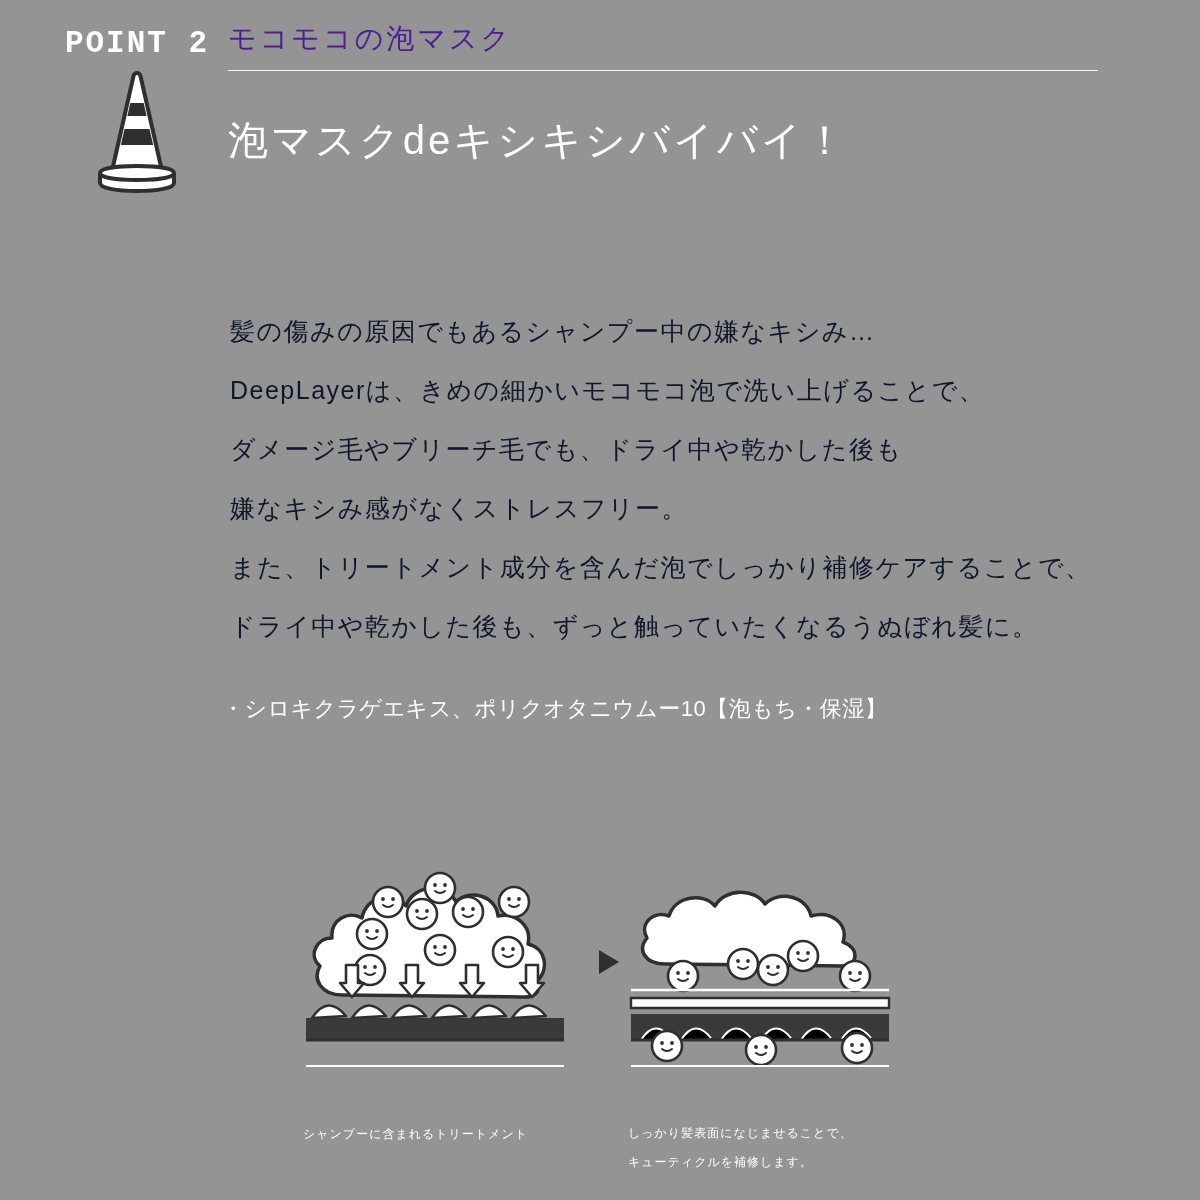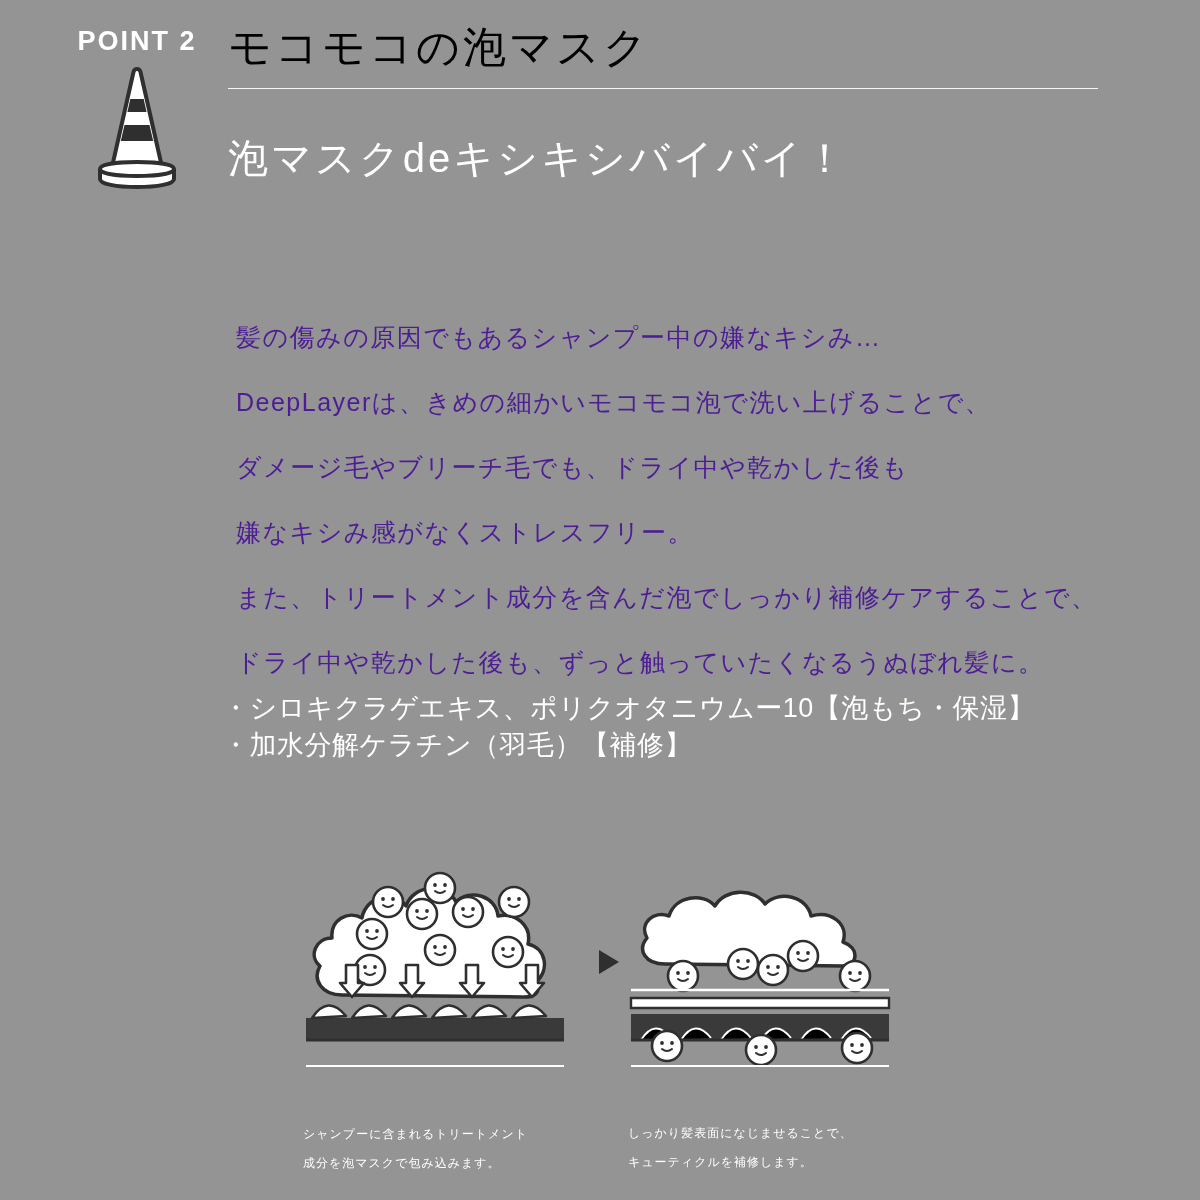"POINT 2" .point-label { font-family: Liberation Sans, sans-serif -> Liberation Mono, monospace; font-size: 27px -> 31px }
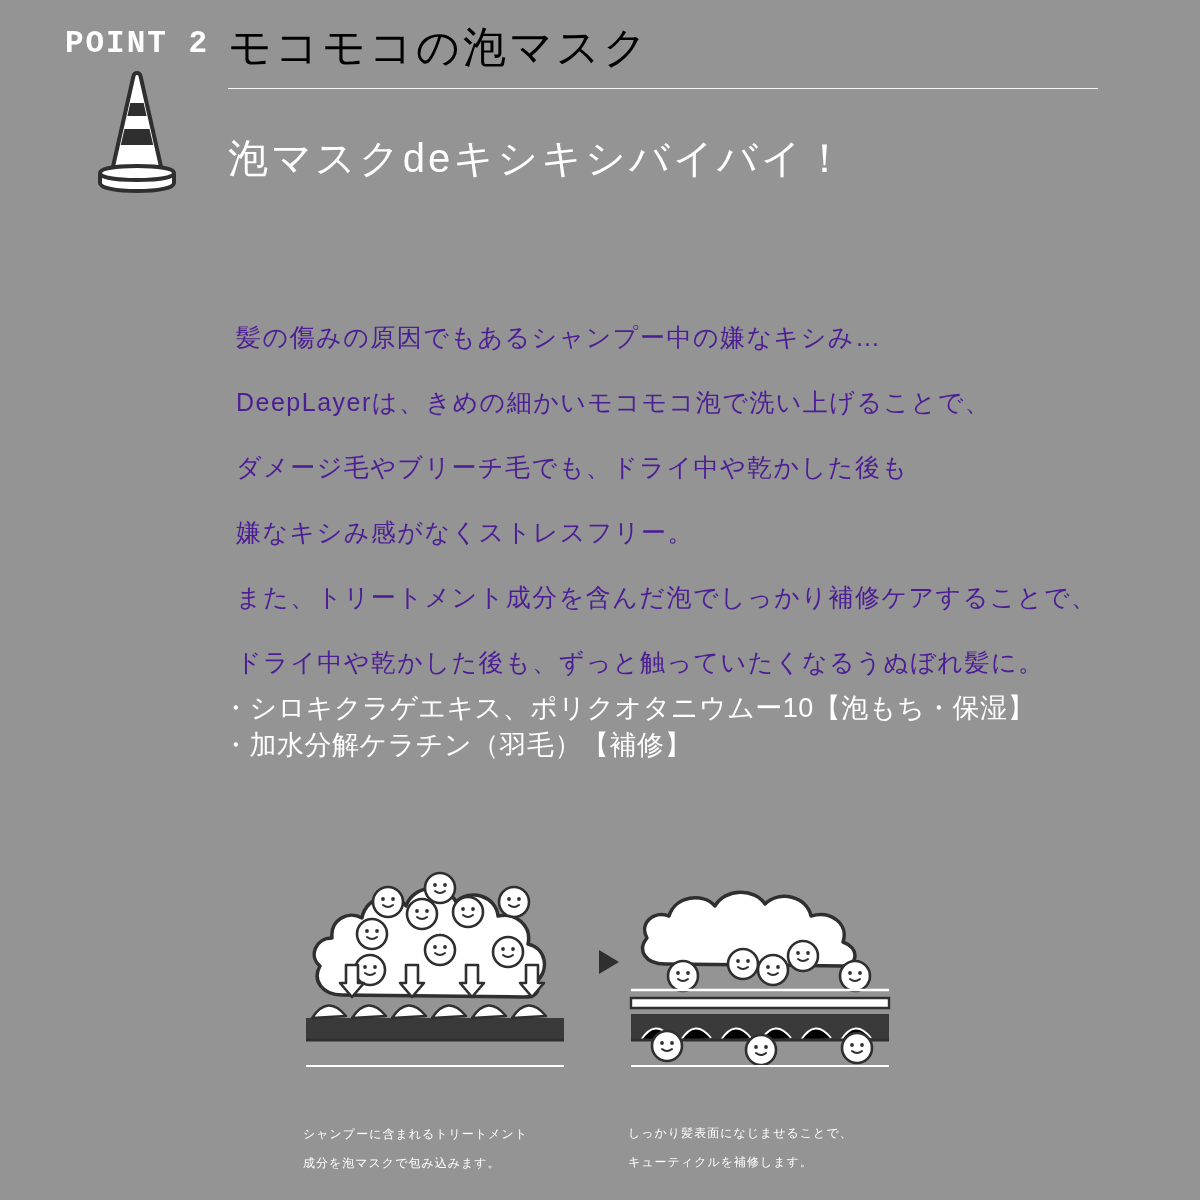"モコモコの泡マスク" .main-title { color: #000000 -> #4c1d95; font-size: 43px -> 28px }
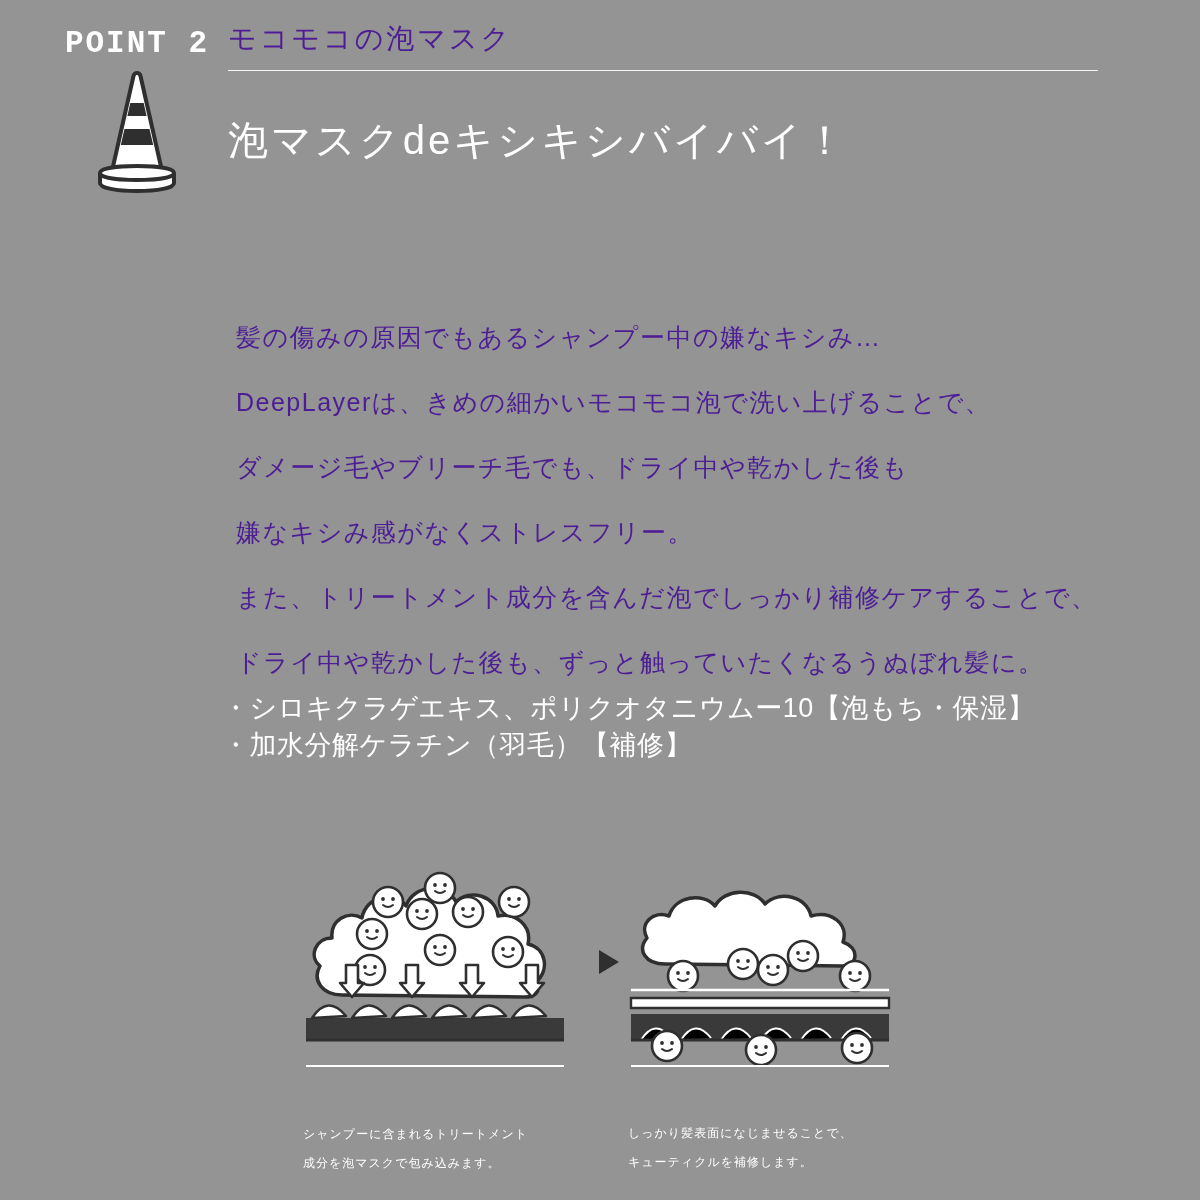"髪の傷みの原因でもあるシャンプー中の嫌なキシみ…" .body-copy p { color: #4c1d95 -> #0f172a; margin: 14px -> 8px }
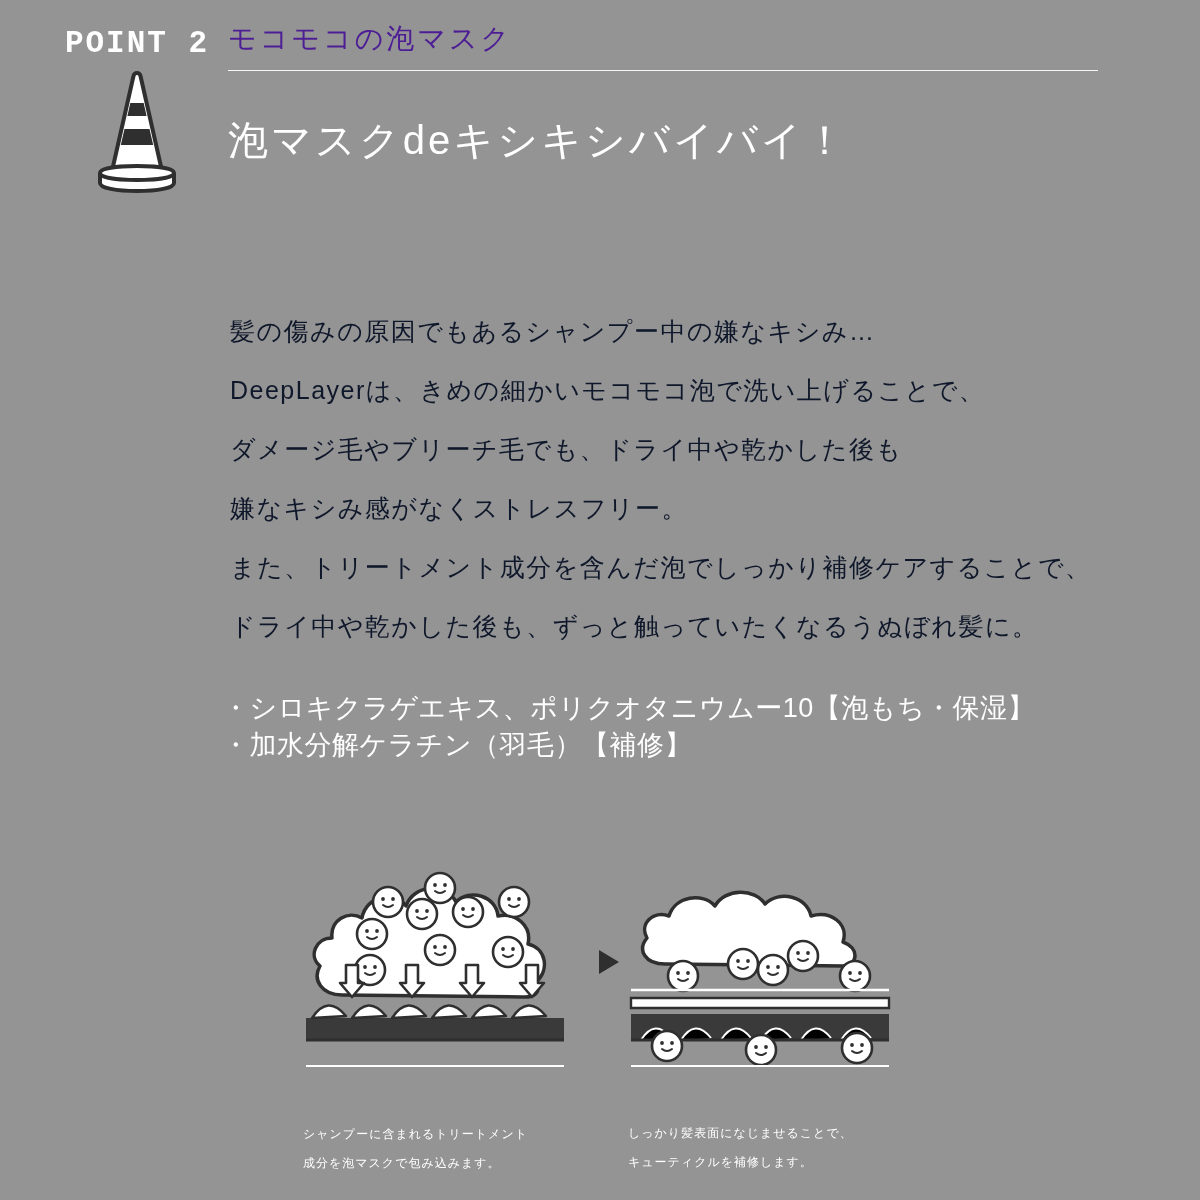"・シロキクラゲエキス、ポリクオタニウムー10【泡もち・保湿】" .ingredients li { font-size: 27px -> 22px }
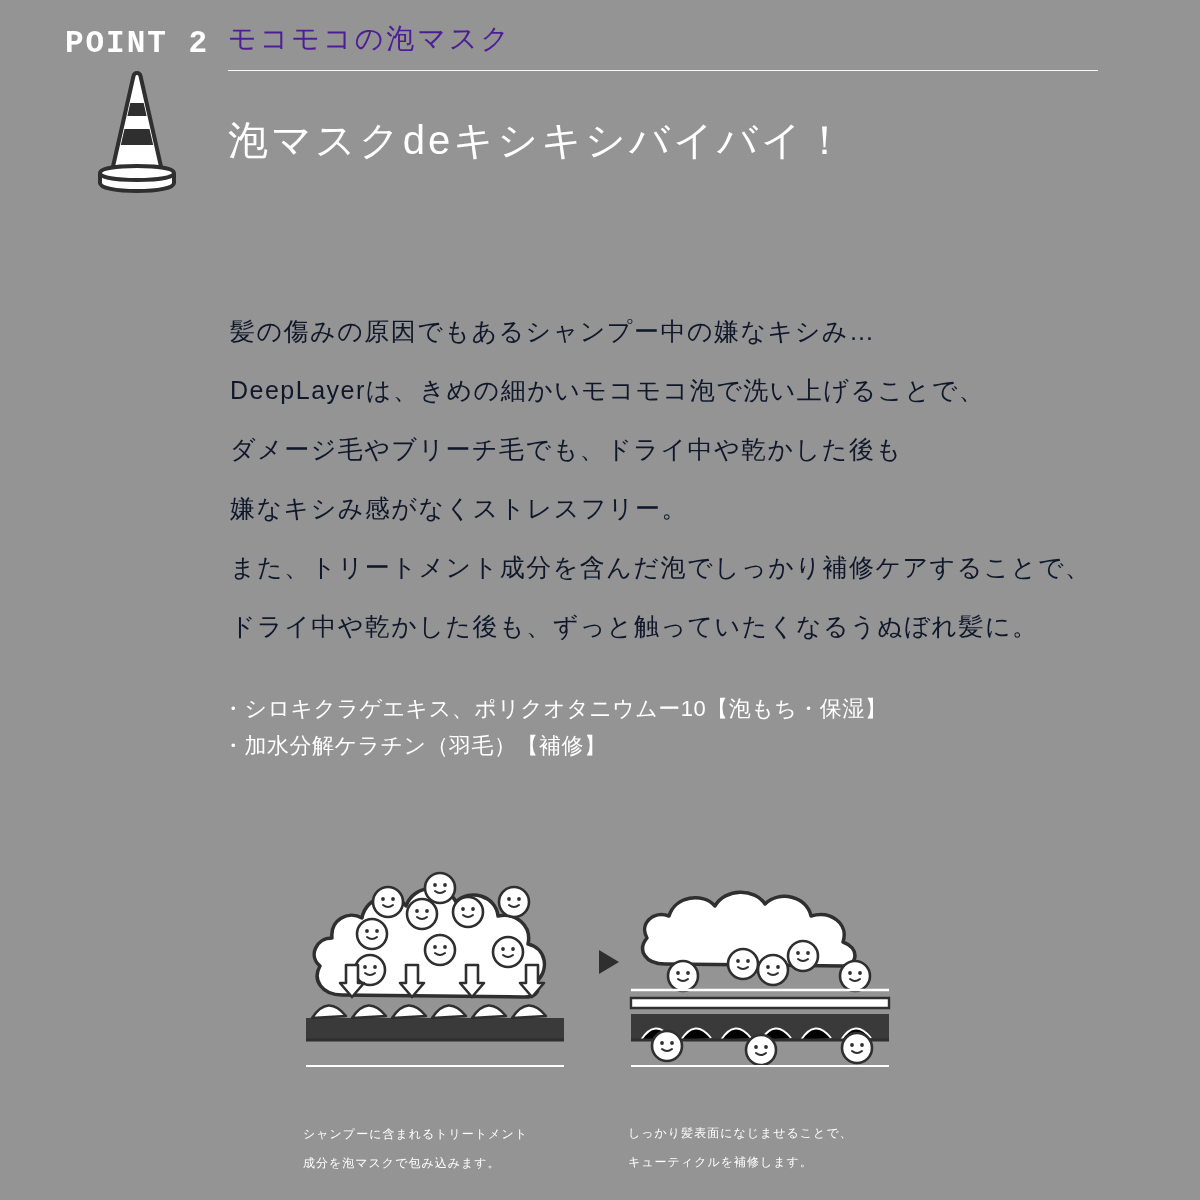"・加水分解ケラチン（羽毛）【補修】" li { html: <li>・加水分解ケラチン（羽毛）【補修】</li> -> none }
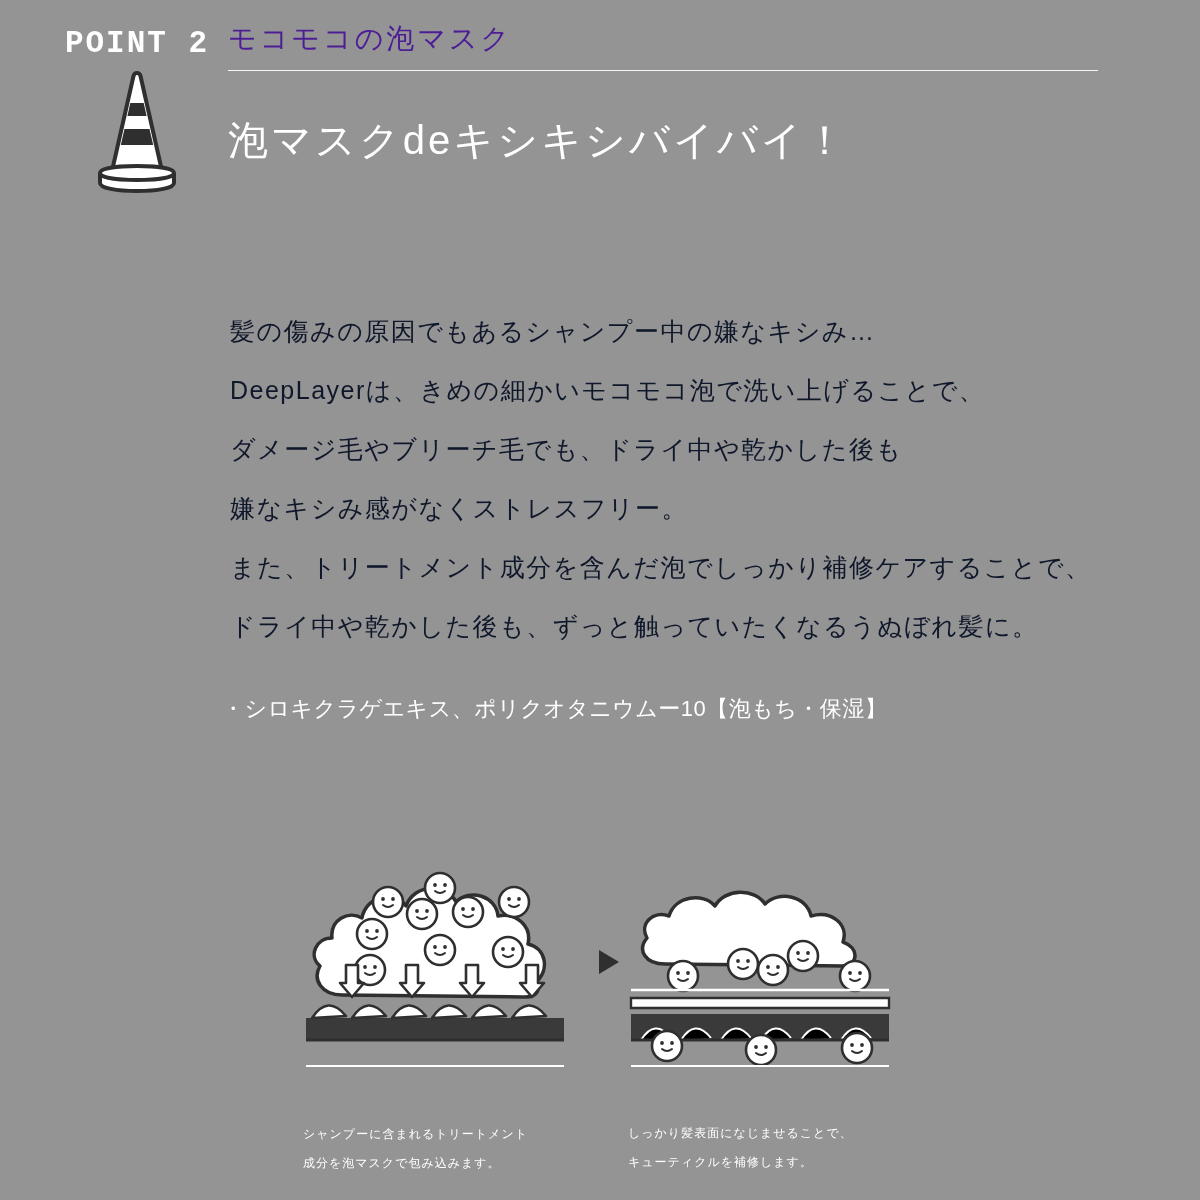"成分を泡マスクで包み込みます。" div { html: <div>成分を泡マスクで包み込みます。</div> -> none }
